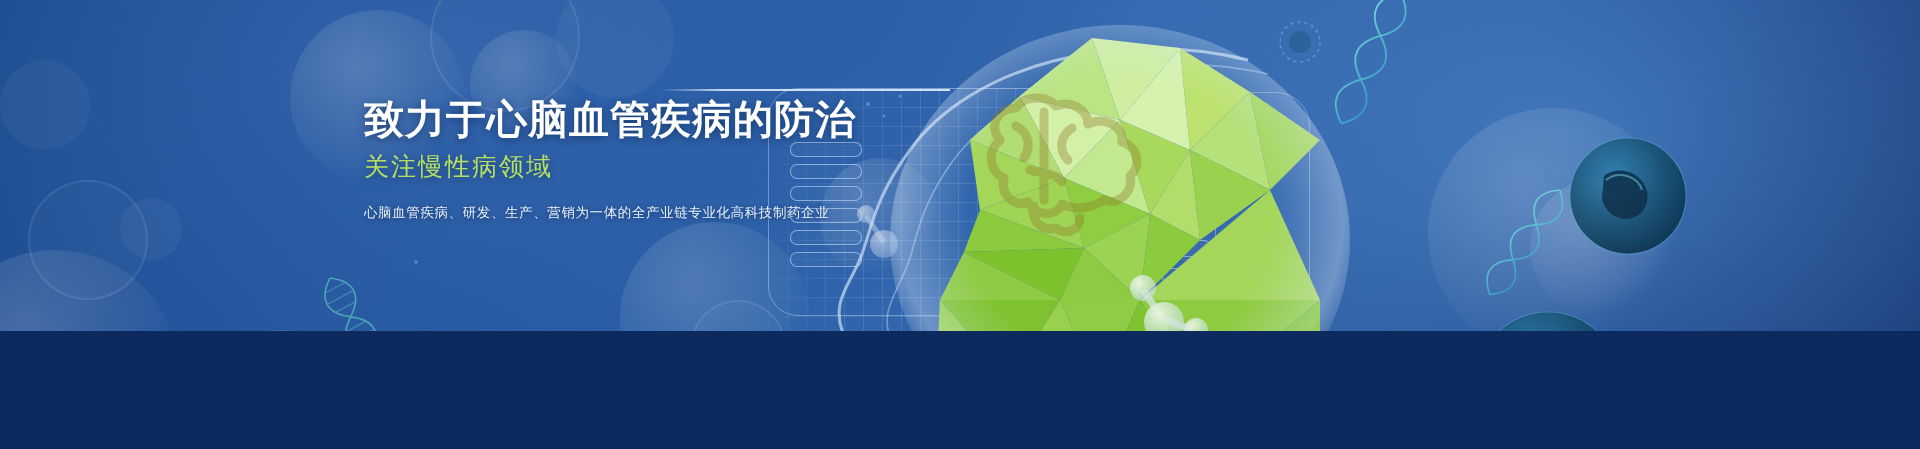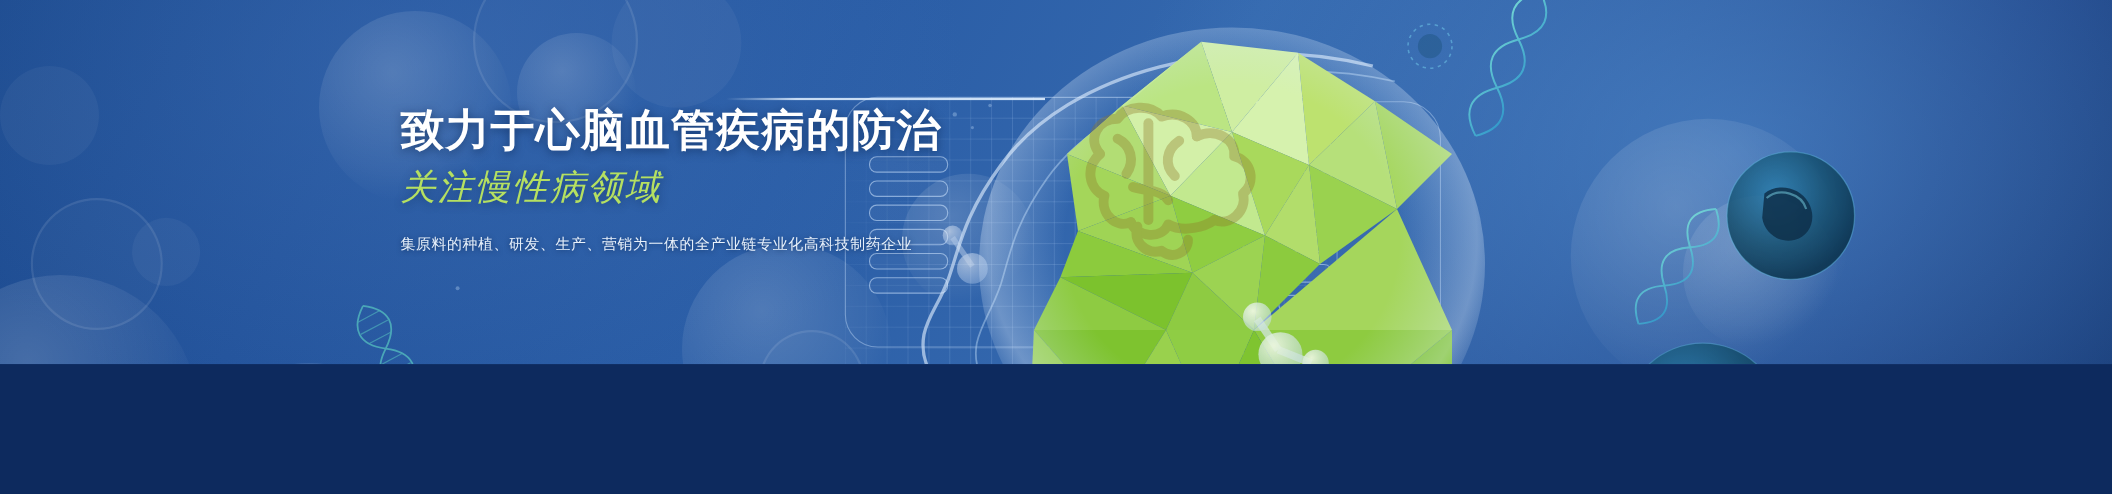"关注慢性病领域" .subhead { font-size: 32px -> 25px; font-style: italic -> none }
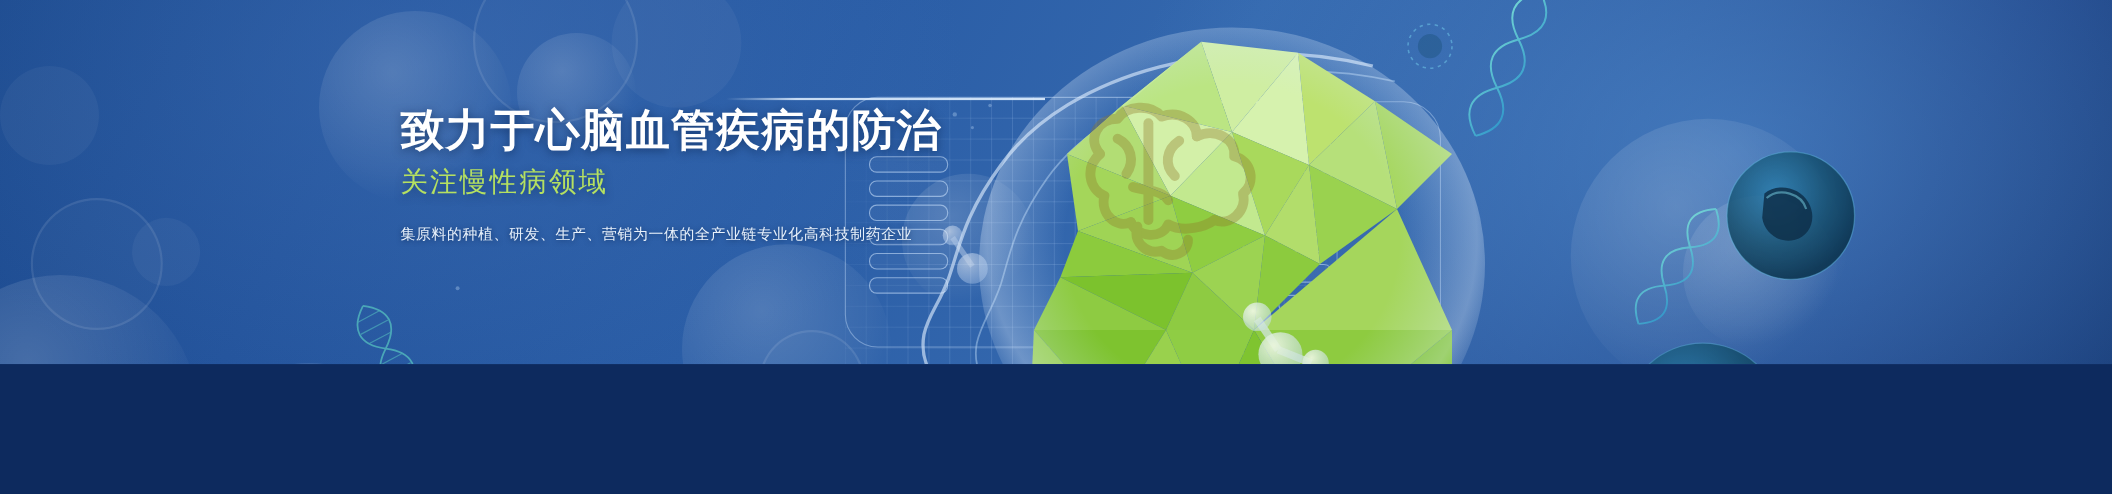"集原料的种植、研发、生产、营销为一体的全产业链专业化高科技制药企业" div.tagline { text: 集原料的种植 -> 心脑血管疾病 }
